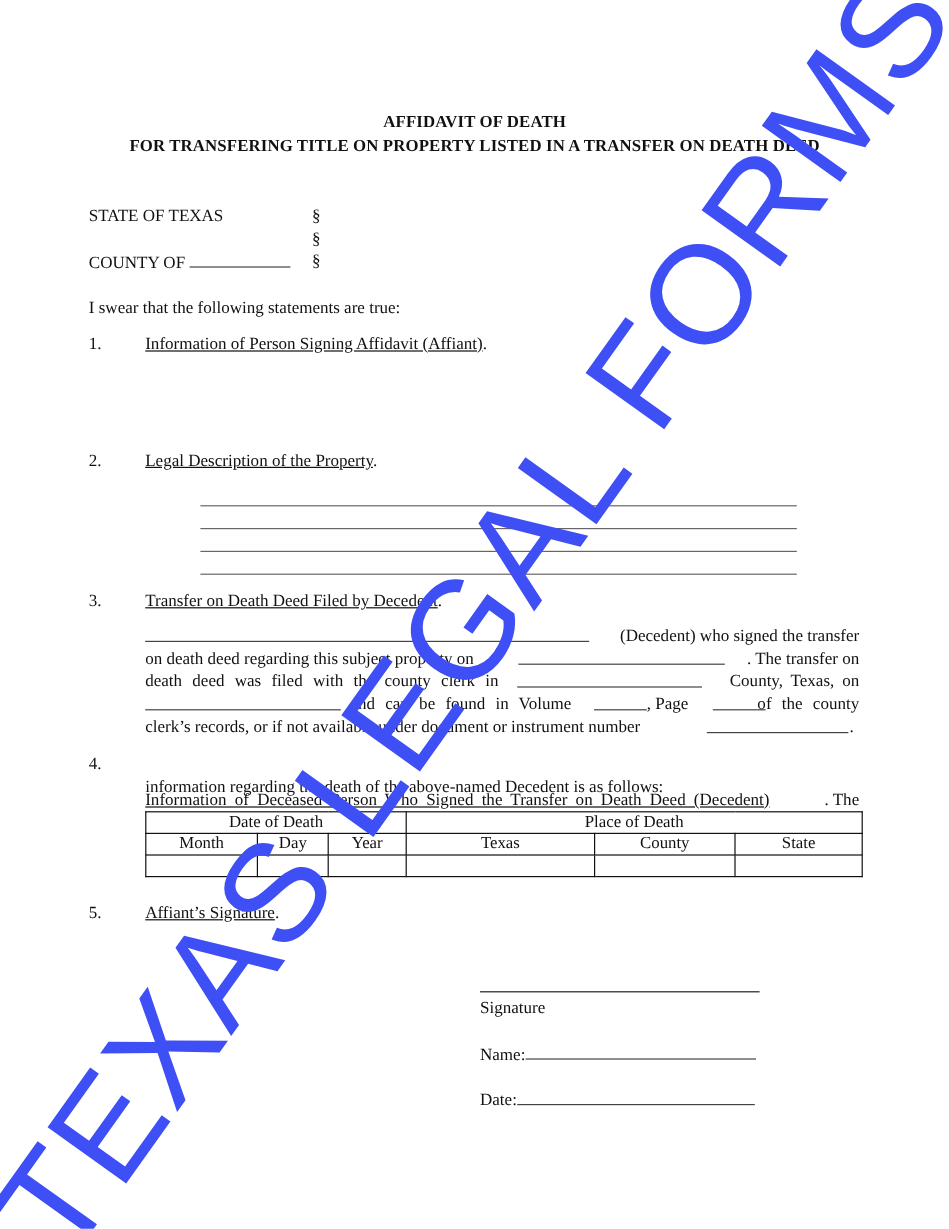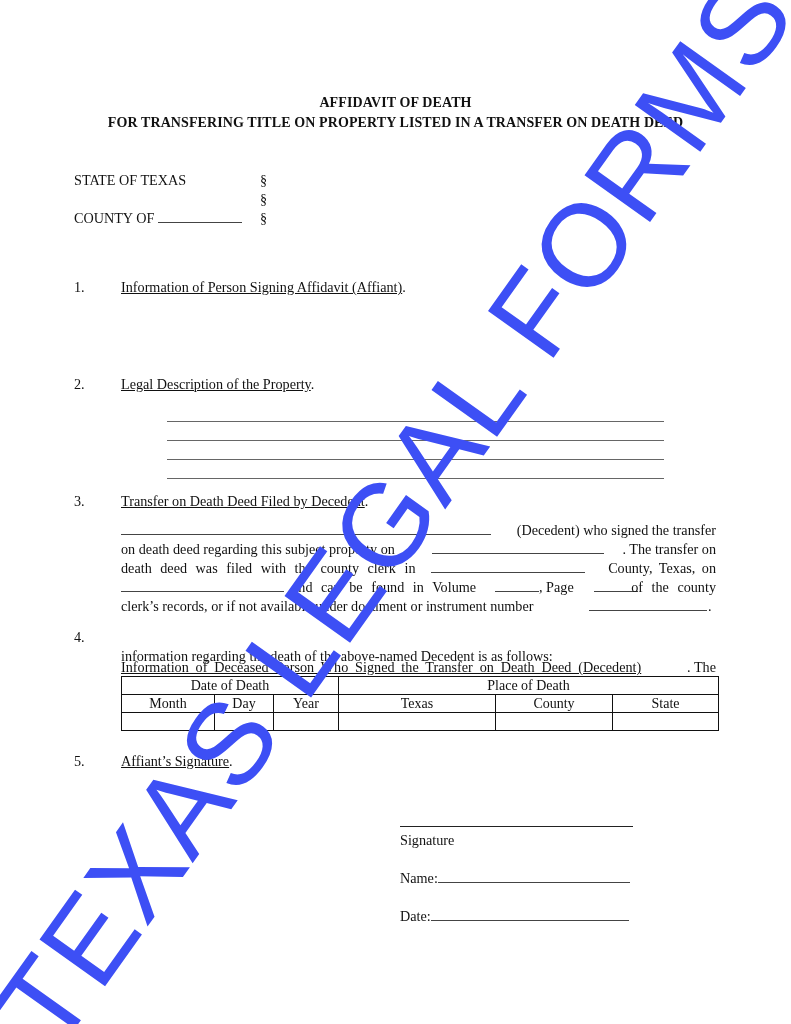"I swear that the following" div.abs { html: none -> <div>I swear that the following statements are true:</div> }
